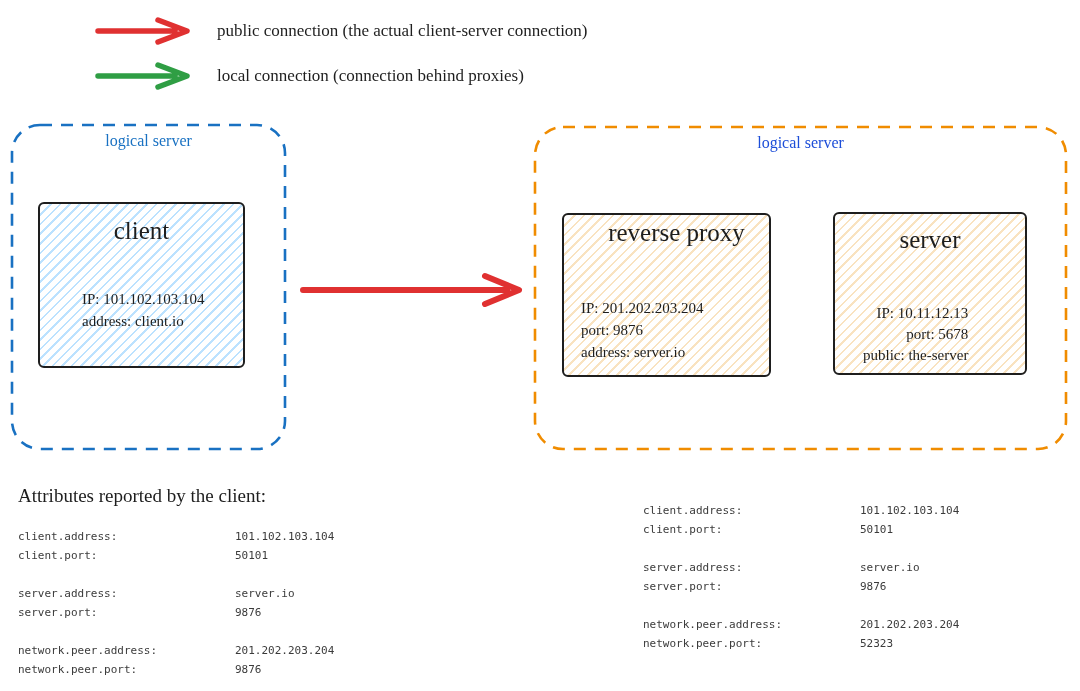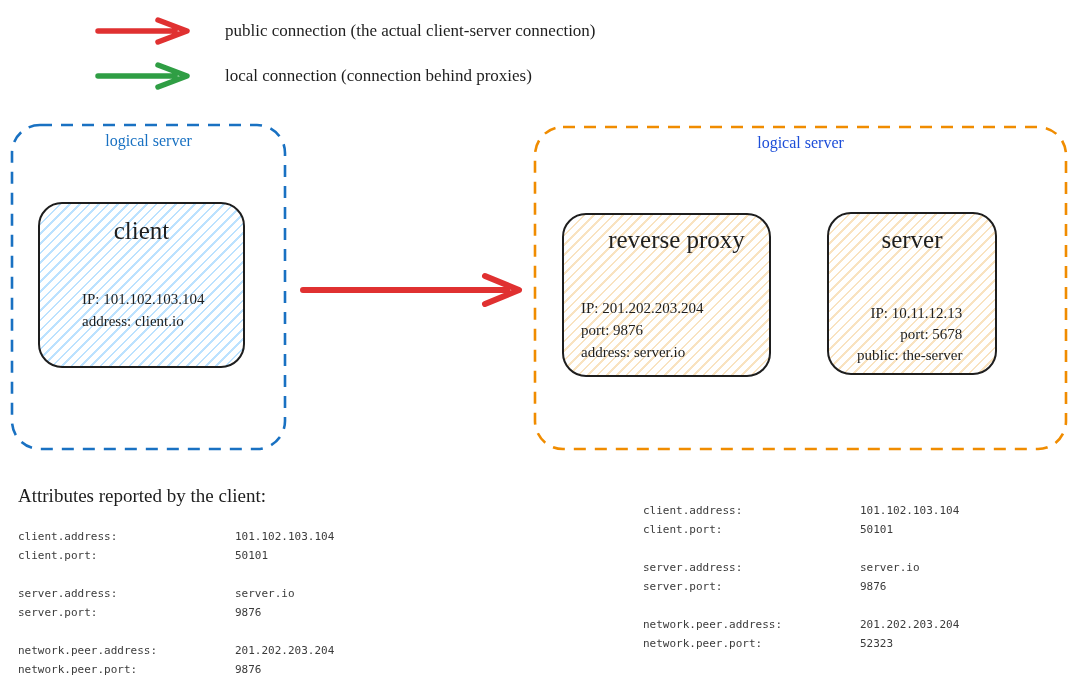"public connection (the actual" .legend-item { gap: 8px -> none }
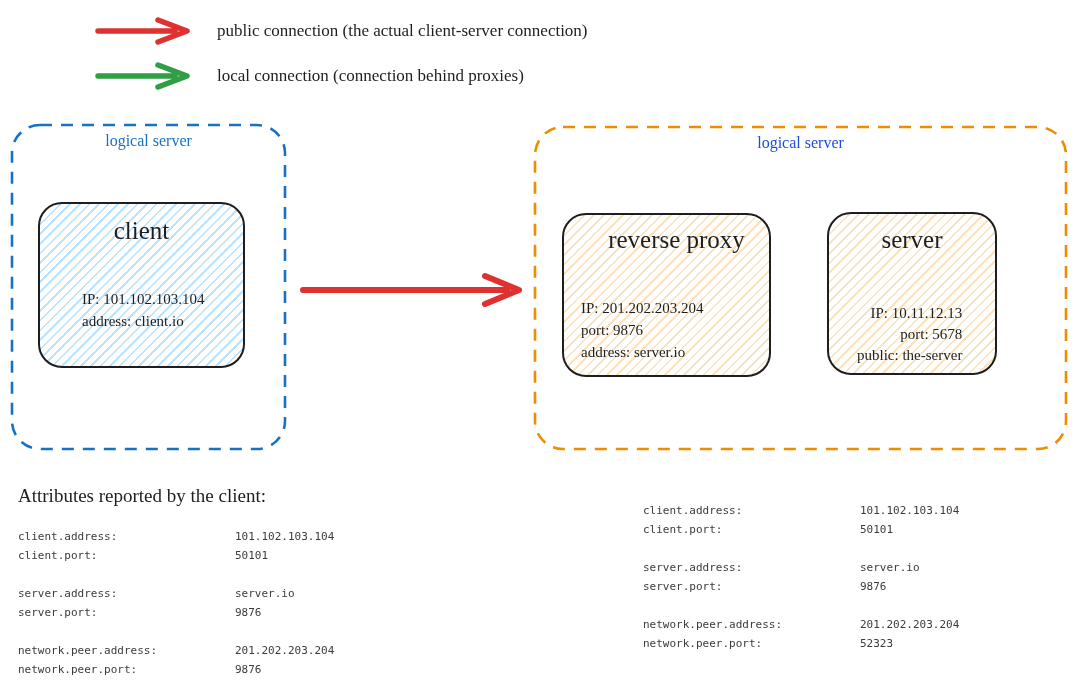"client" .node { border-radius: 24px -> 6px }
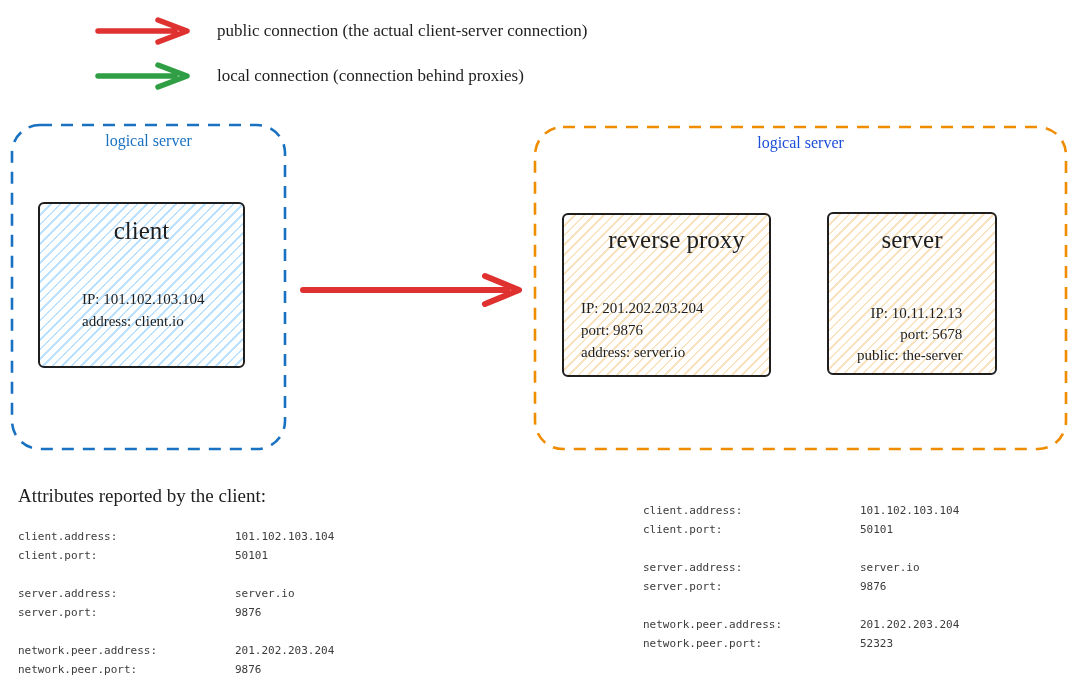"reverse proxy" div.hand { top: 8px -> 1px }
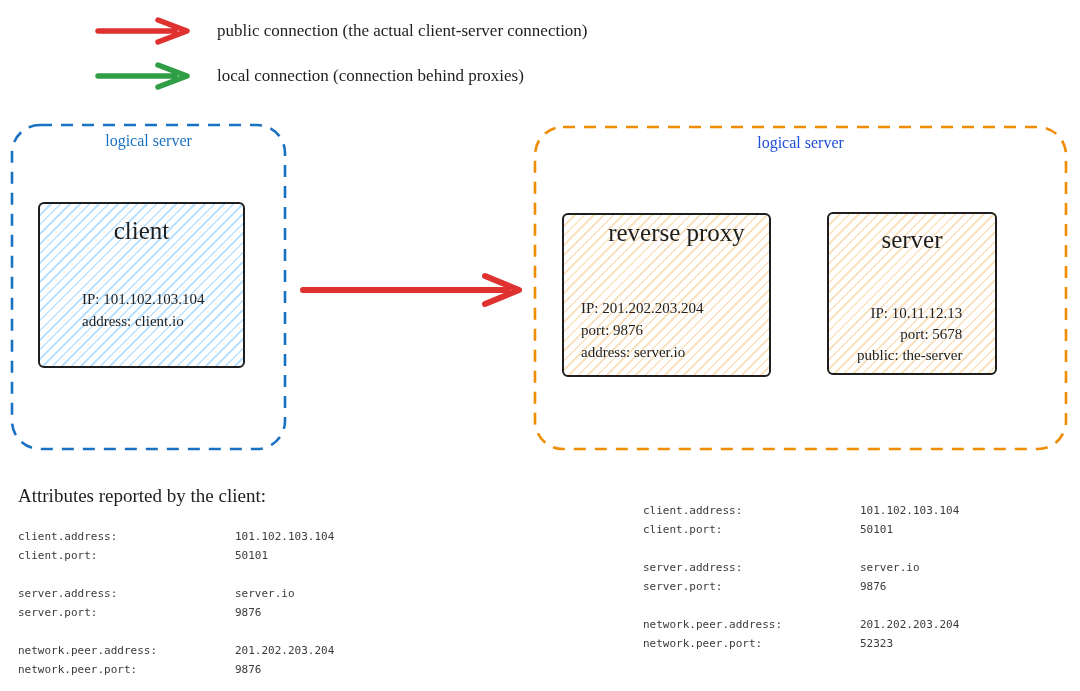"server" div.node { left: 294px -> 300px; width: 170px -> 194px }
